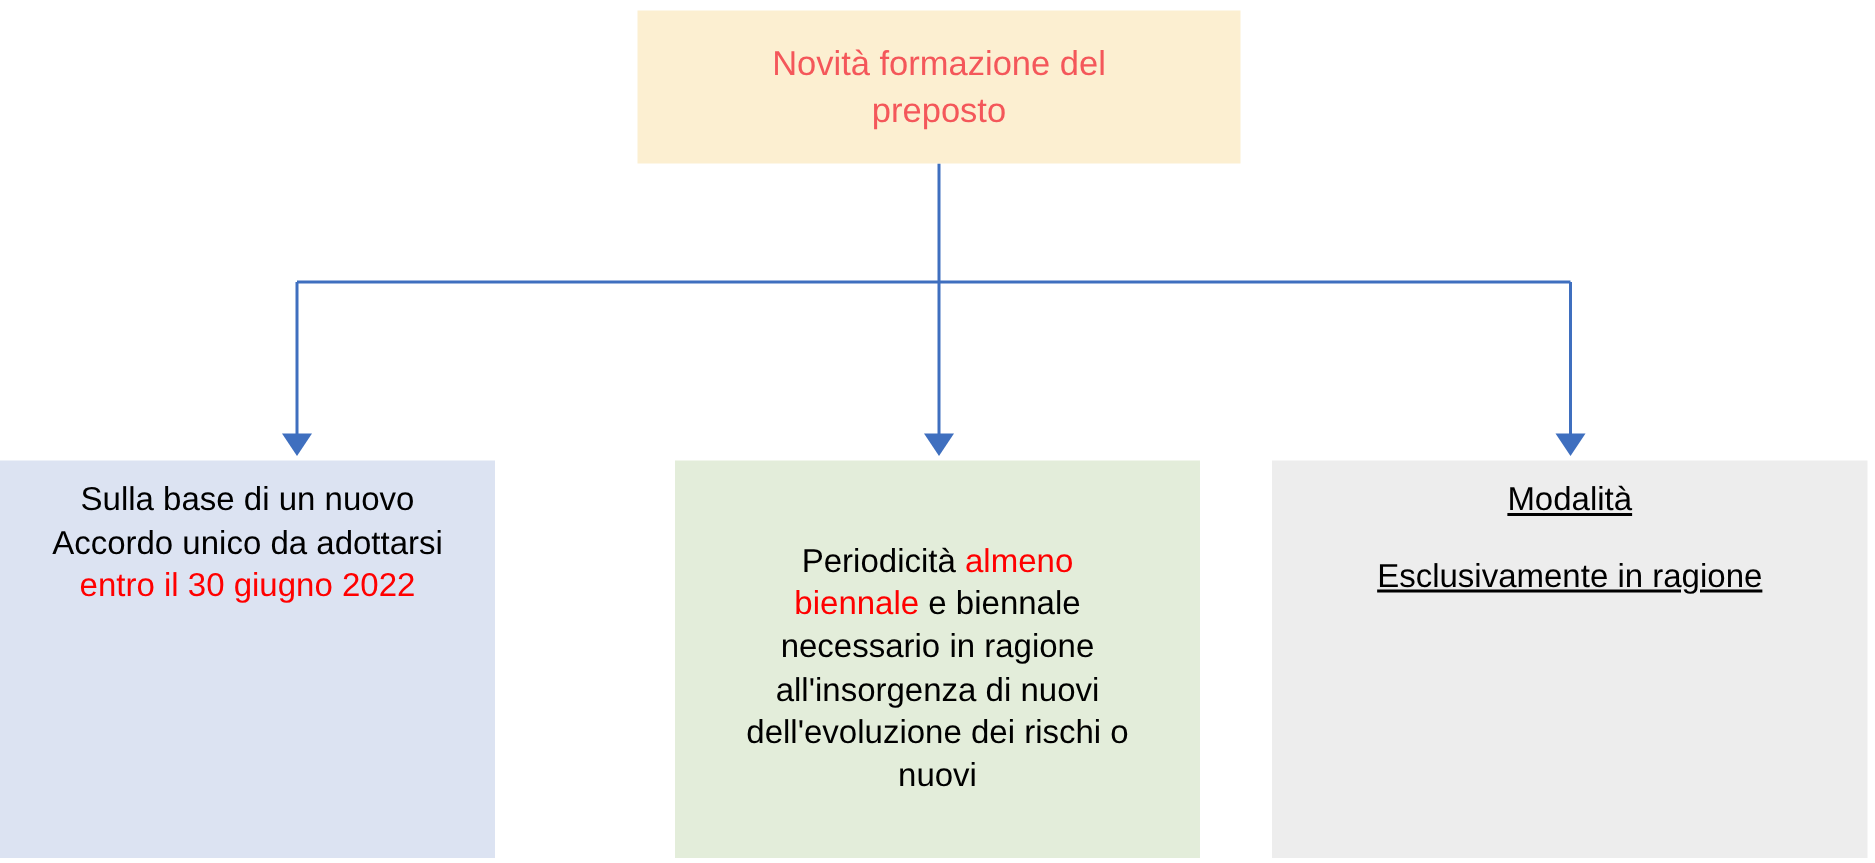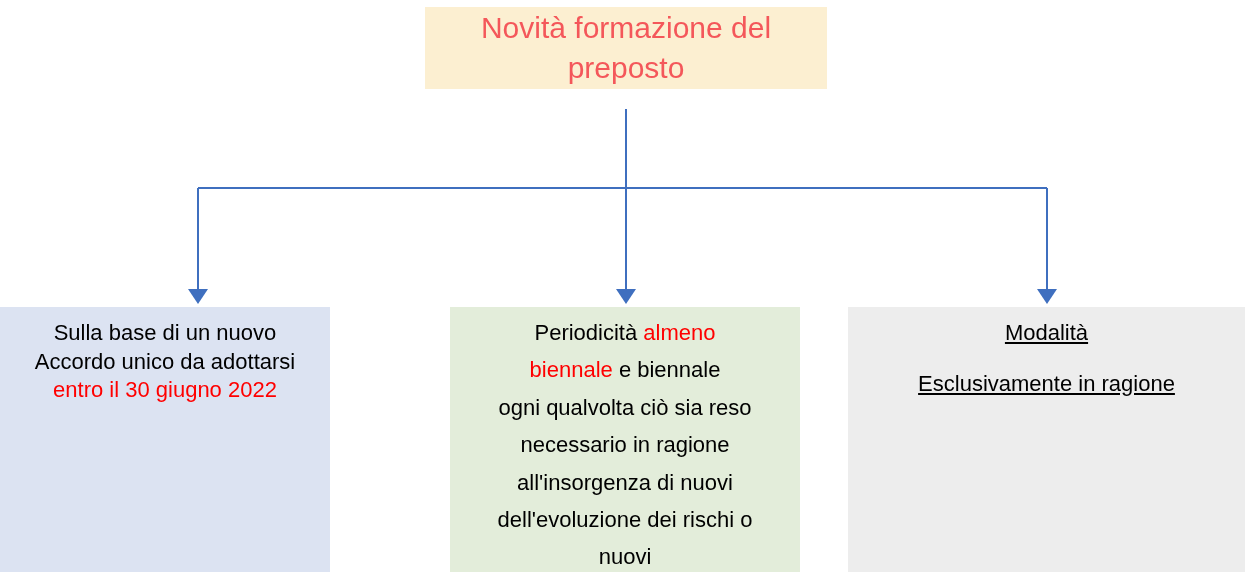"Novità formazione del" .node-root { font-size: 30px -> 23px; height: 82px -> 102px }
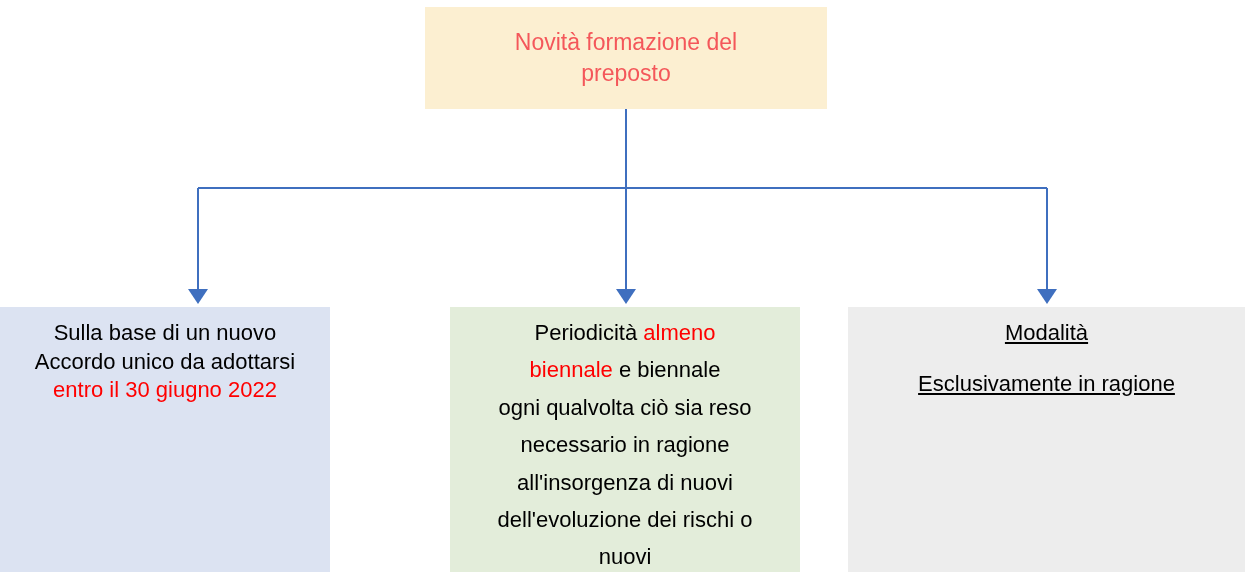"Periodicità almeno" .node-mid { justify-content: space-between -> center }
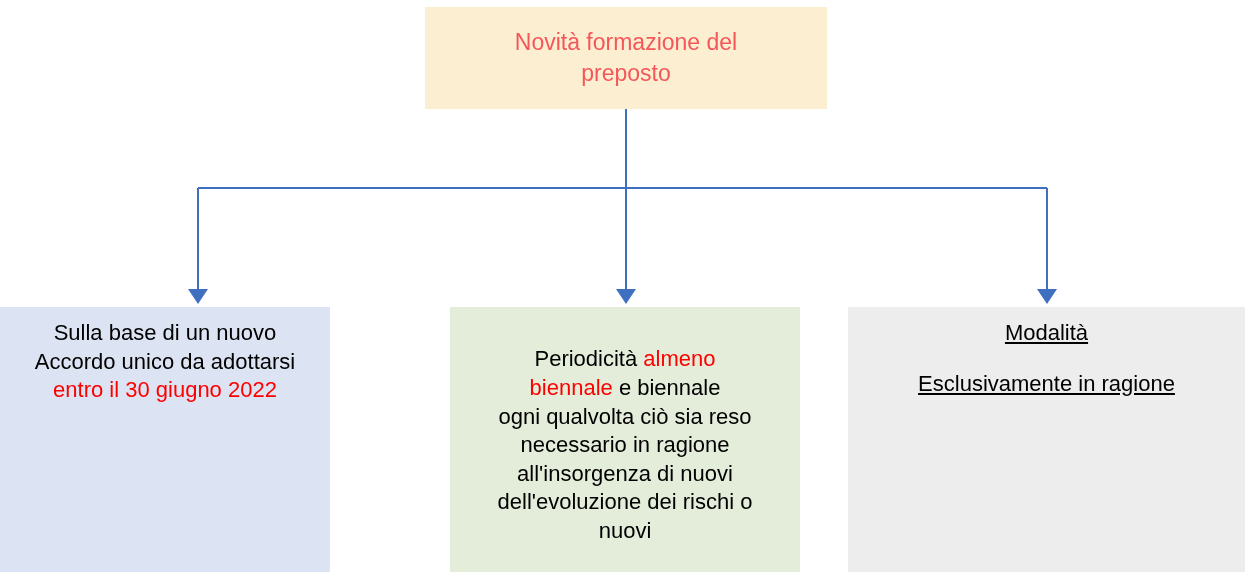"ogni qualvolta ciò sia reso" span.line { html: <span>ogni qualvolta ciò sia reso</span> -> none }
